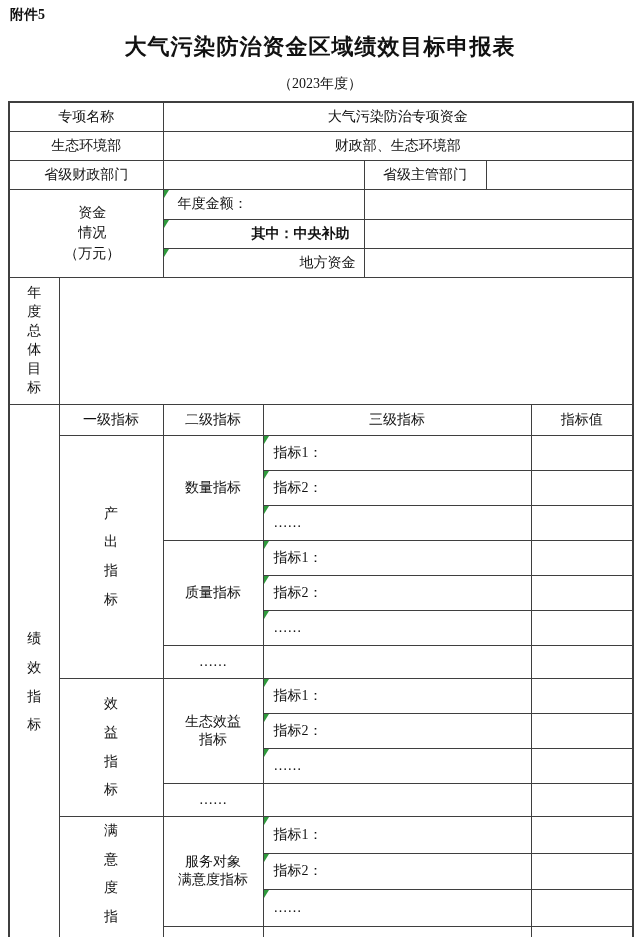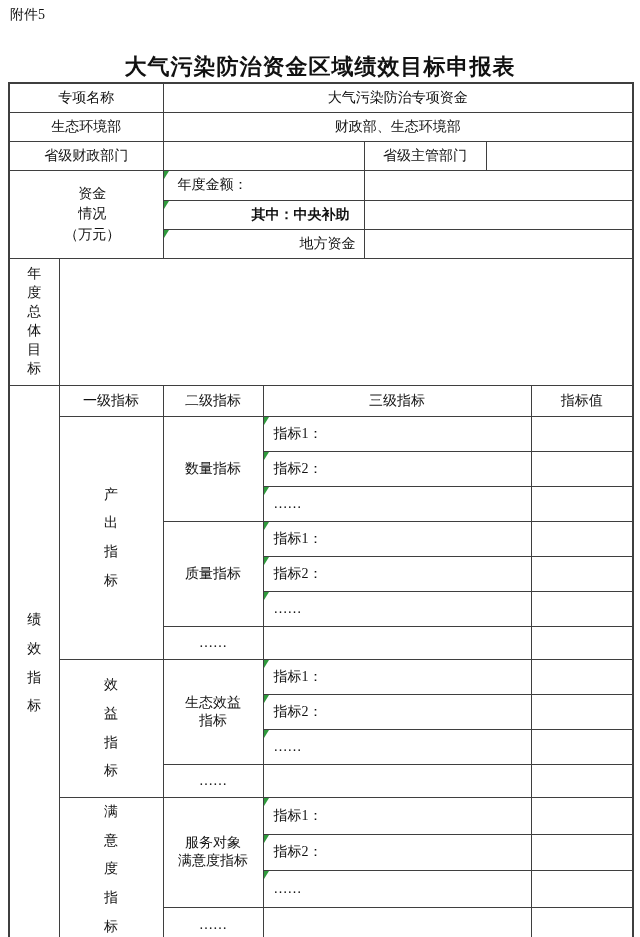"附件5" .attach { font-weight: normal -> bold }
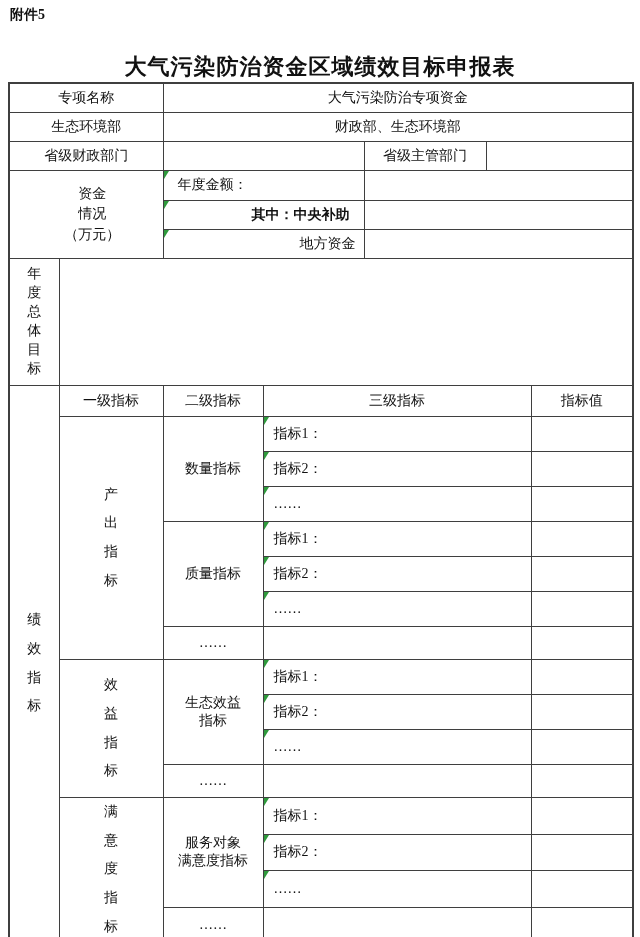"大气污染防治资金区域绩效目标申报表" .title { margin: 28px 0 0 0 -> 8px 0 0 0 }
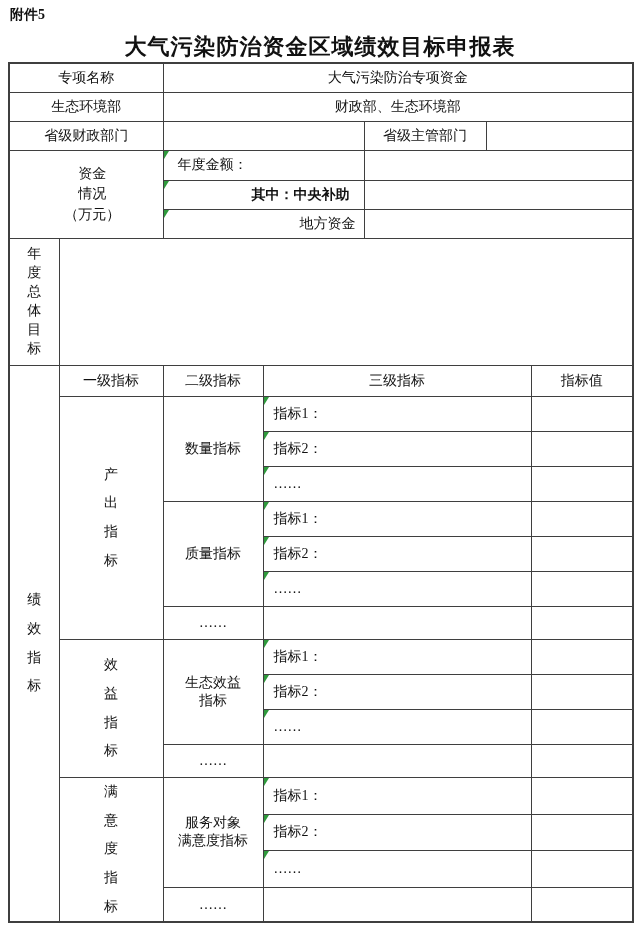"（2023年度）" div.subtitle { html: none -> <div>（2023年度）</div> }
